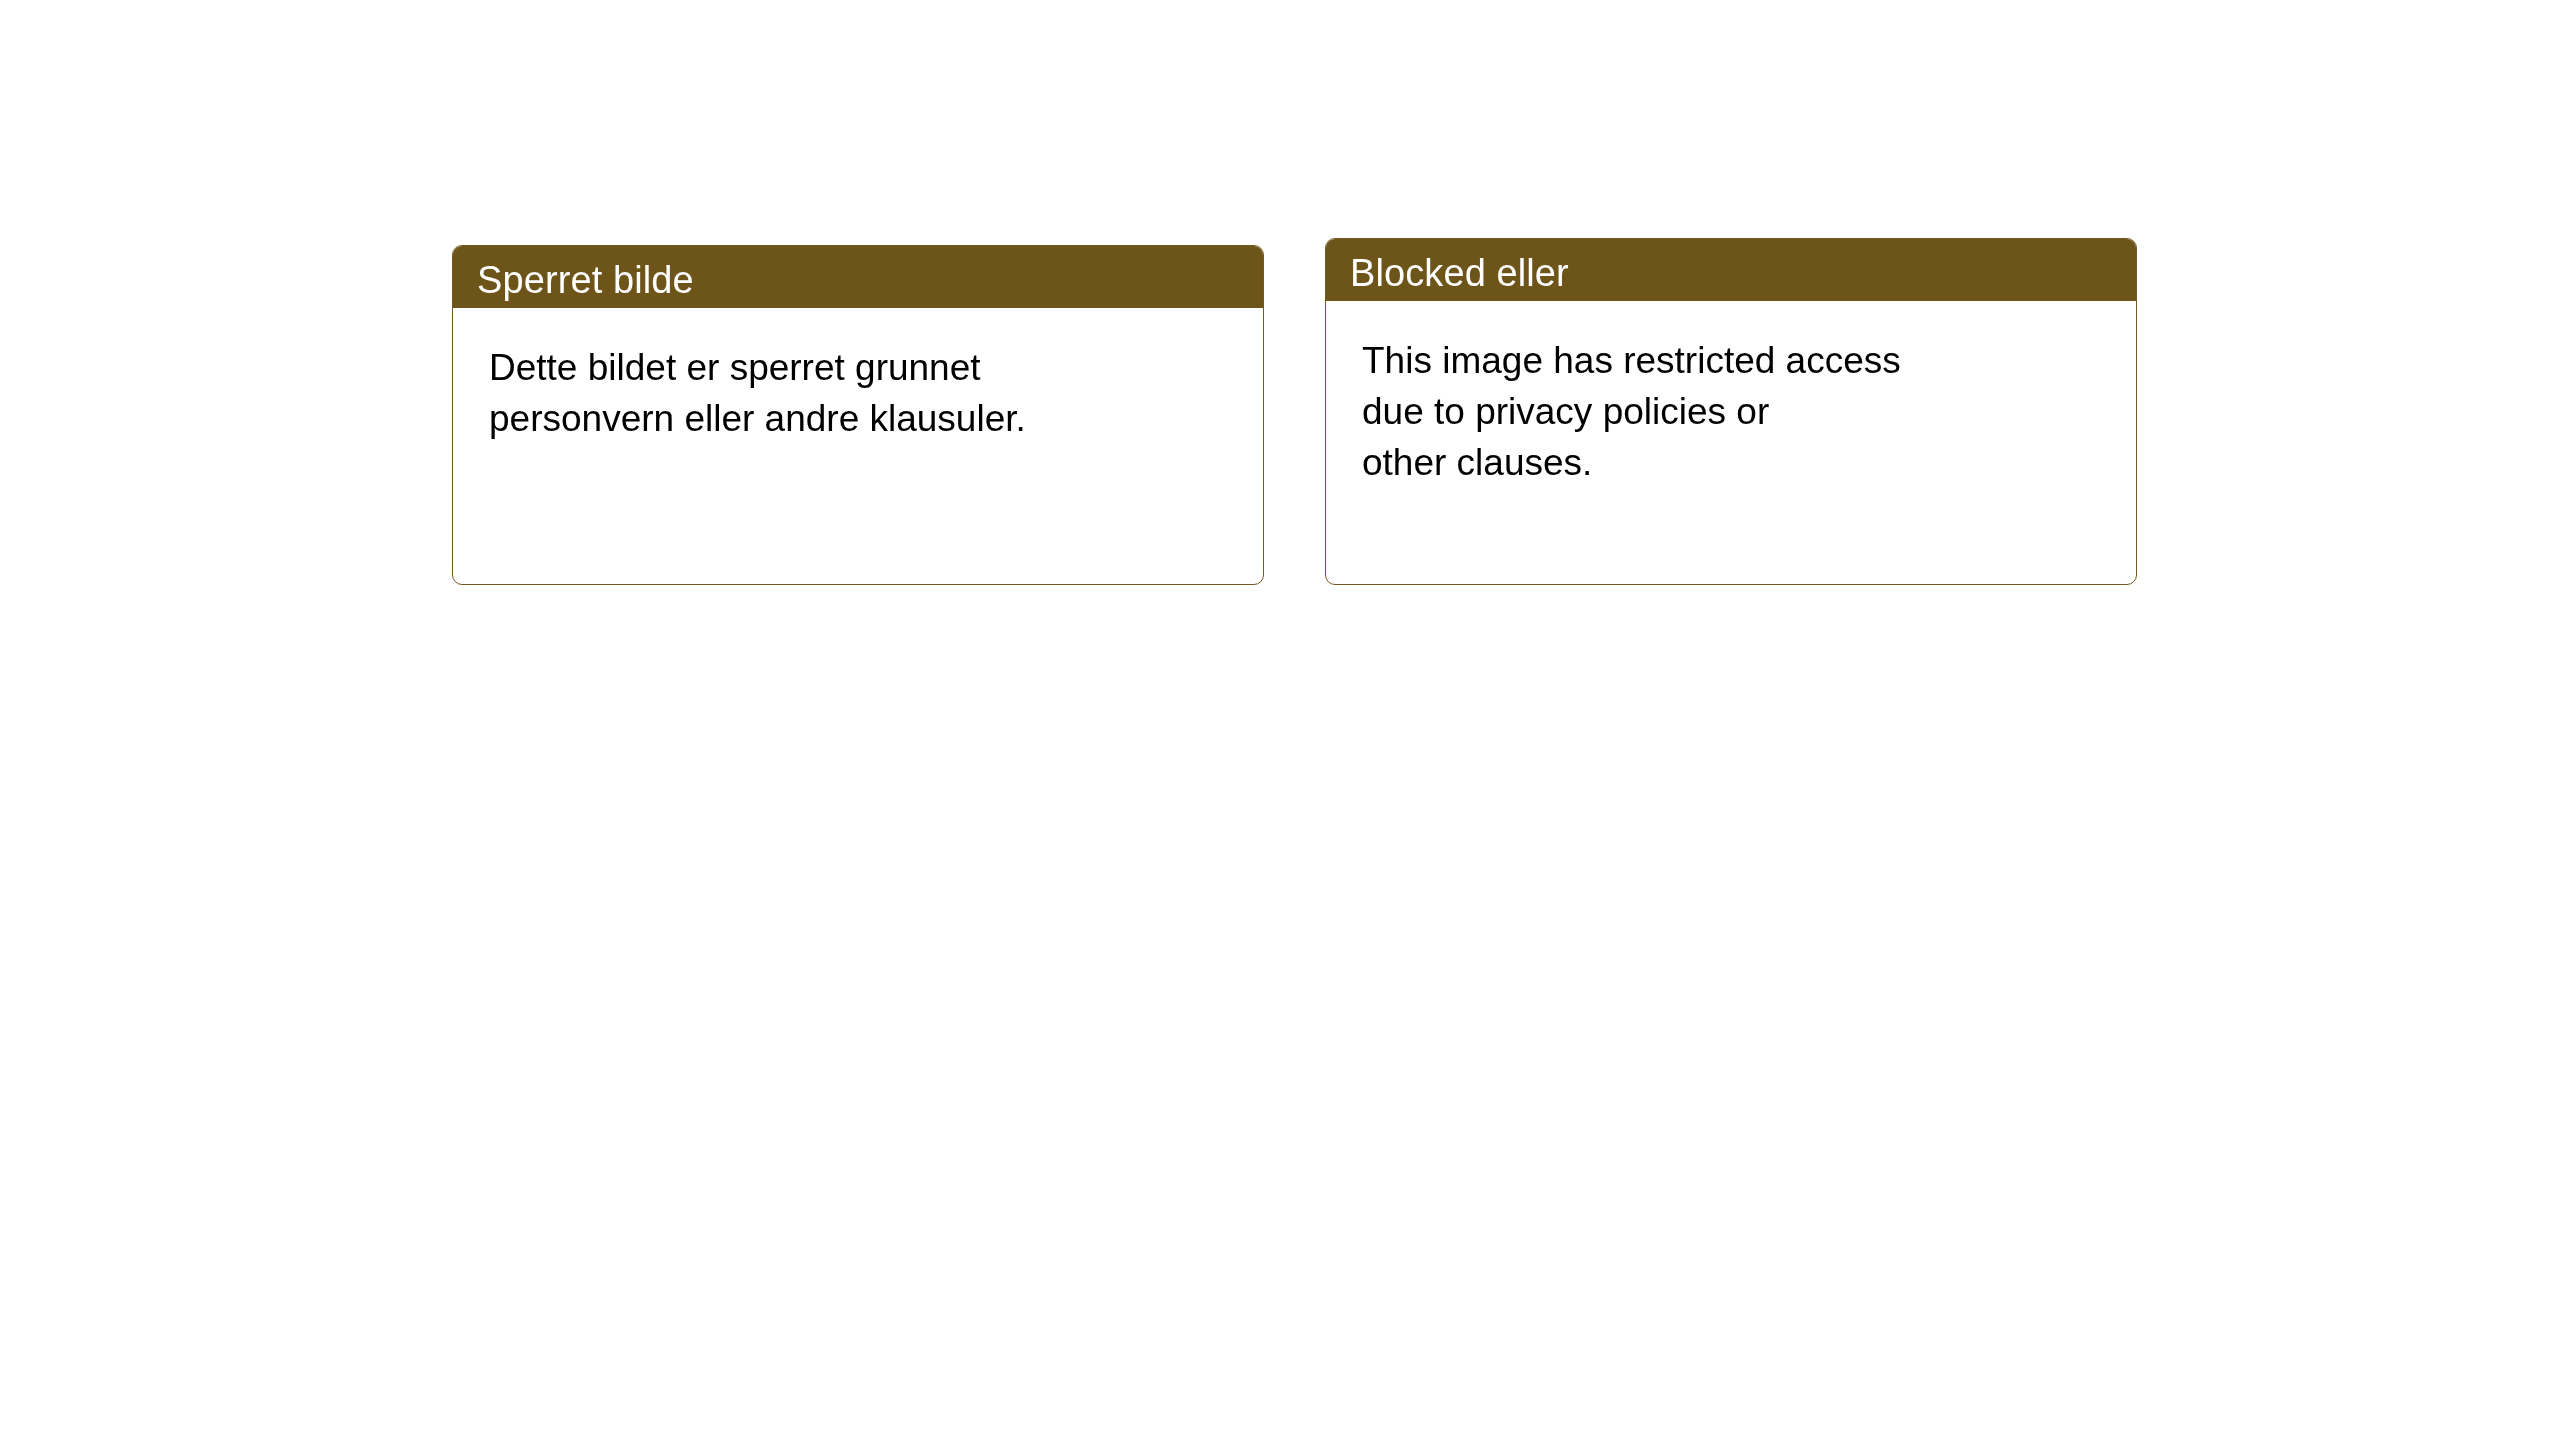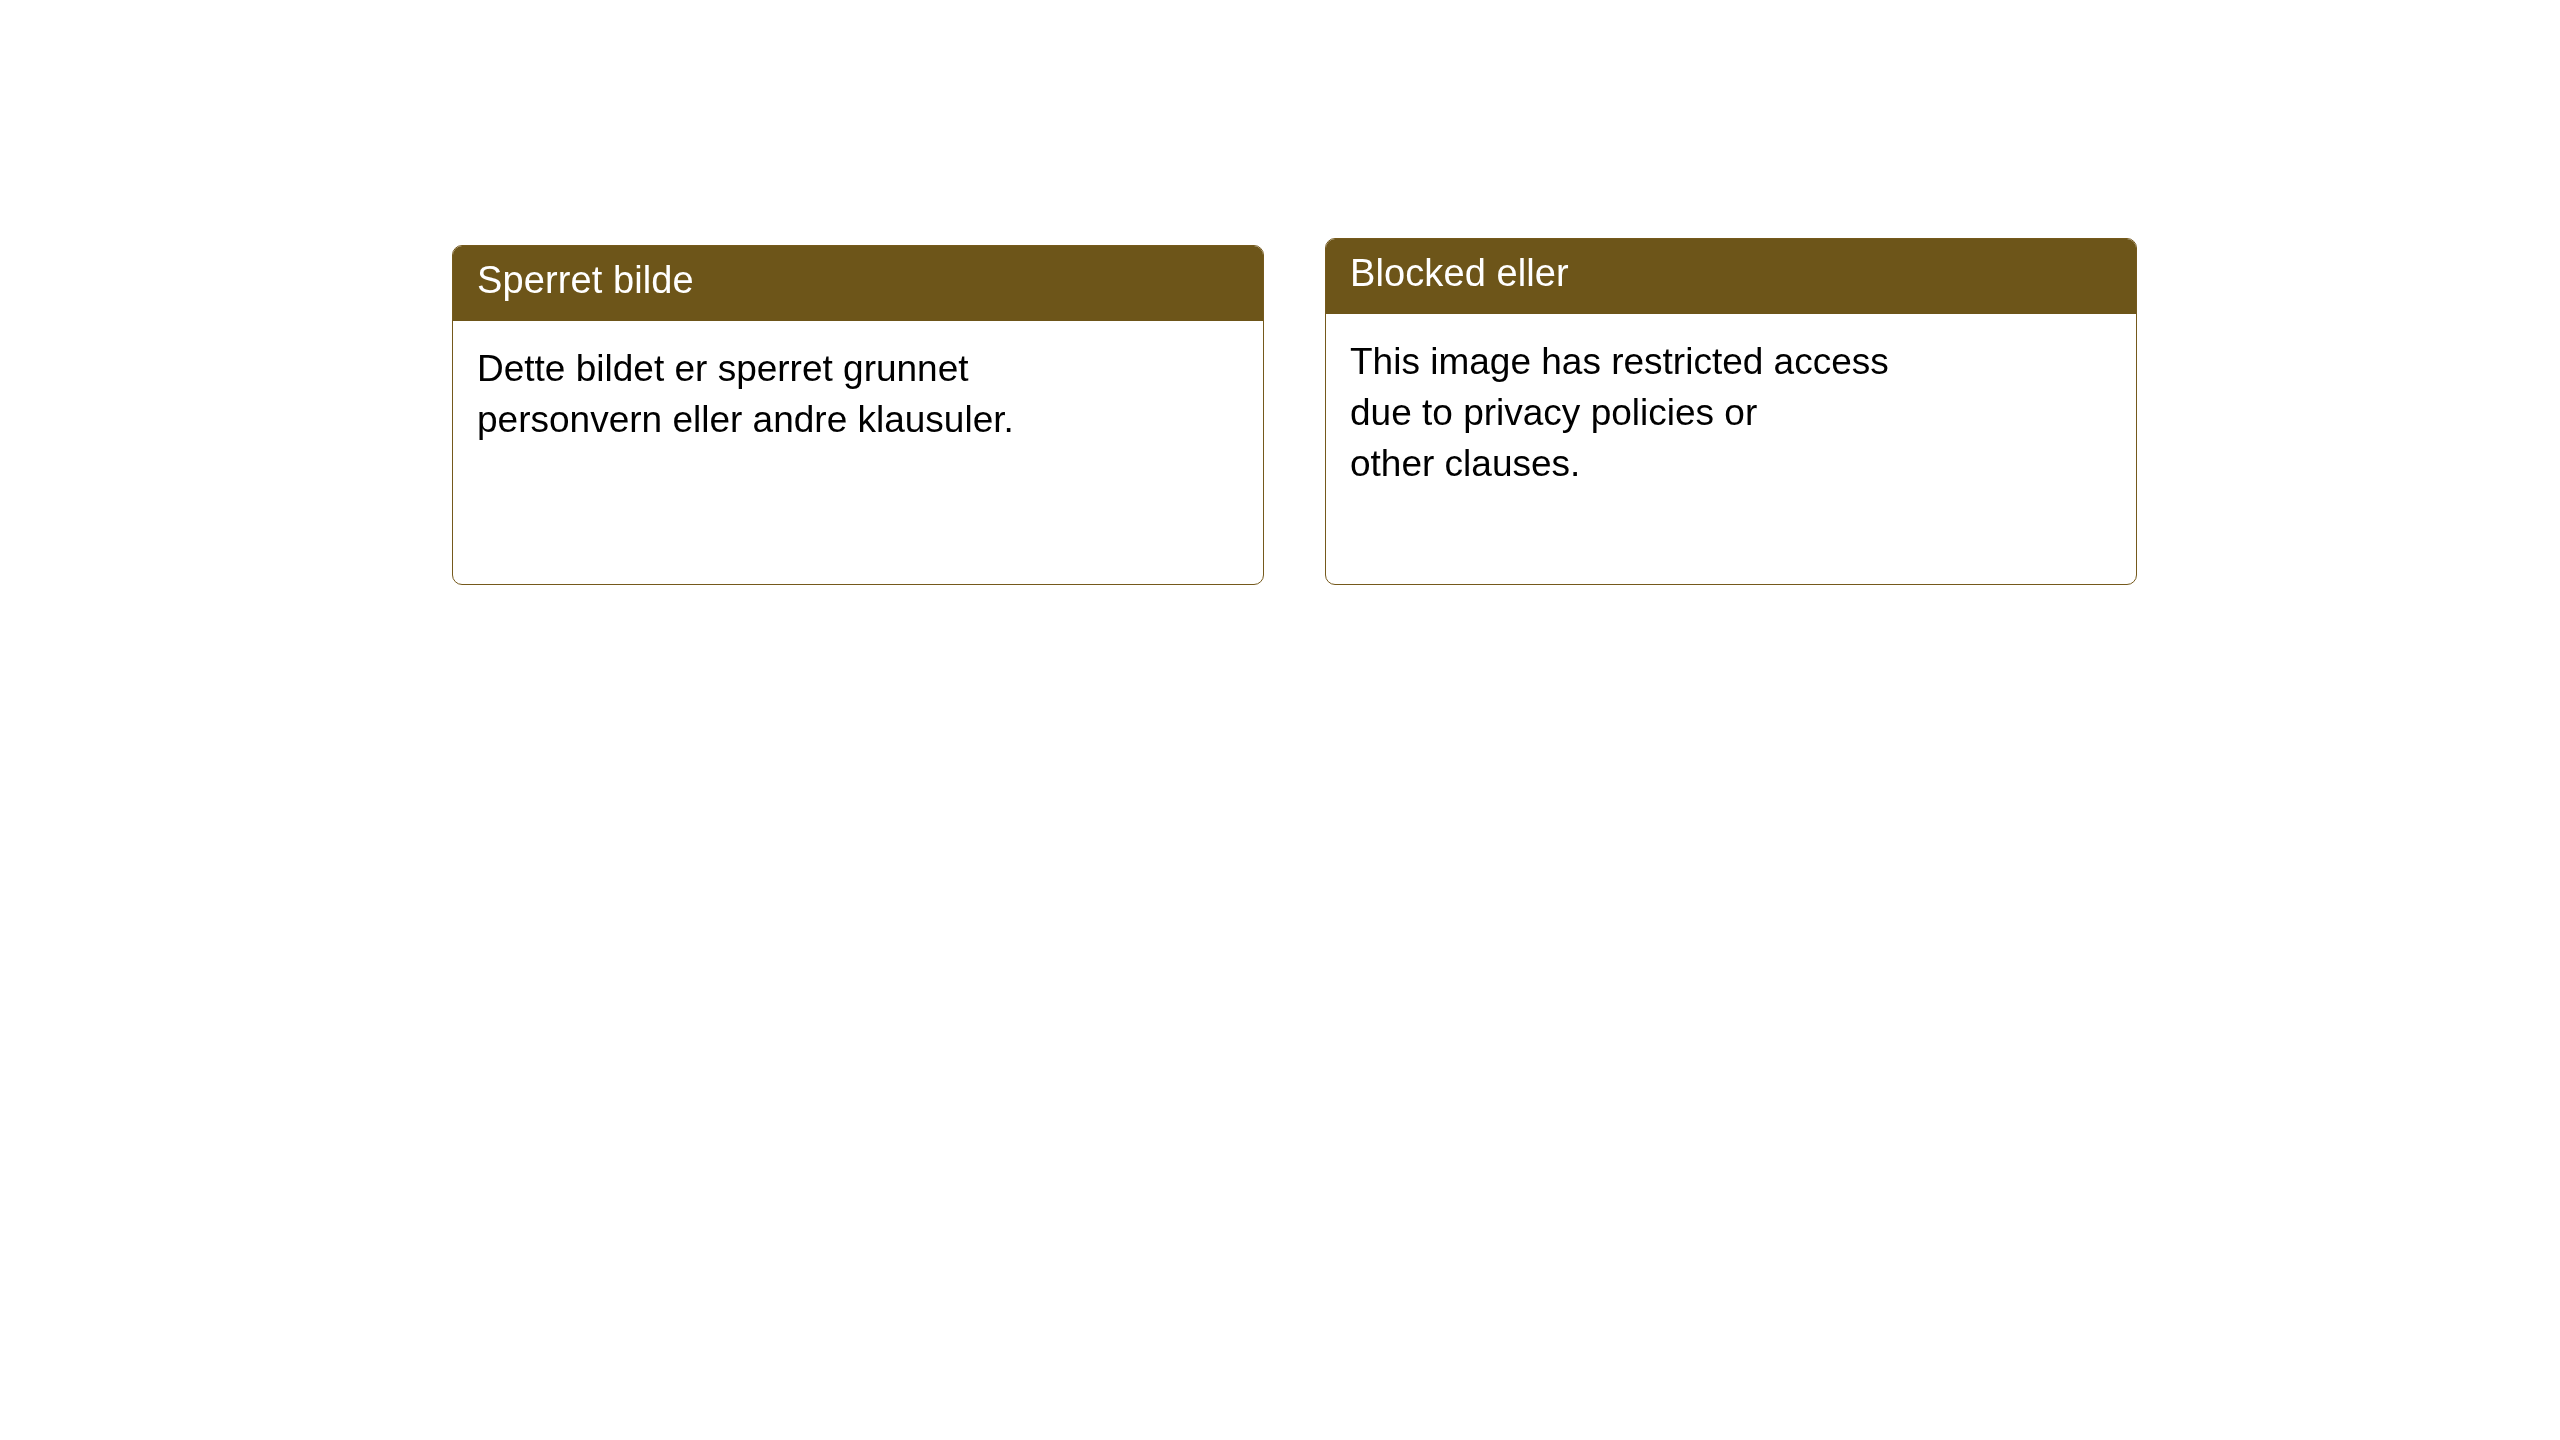"Sperret bilde" .notice-card .card-header { padding: 12px 24px 17px 24px -> 12px 24px 4px 24px }
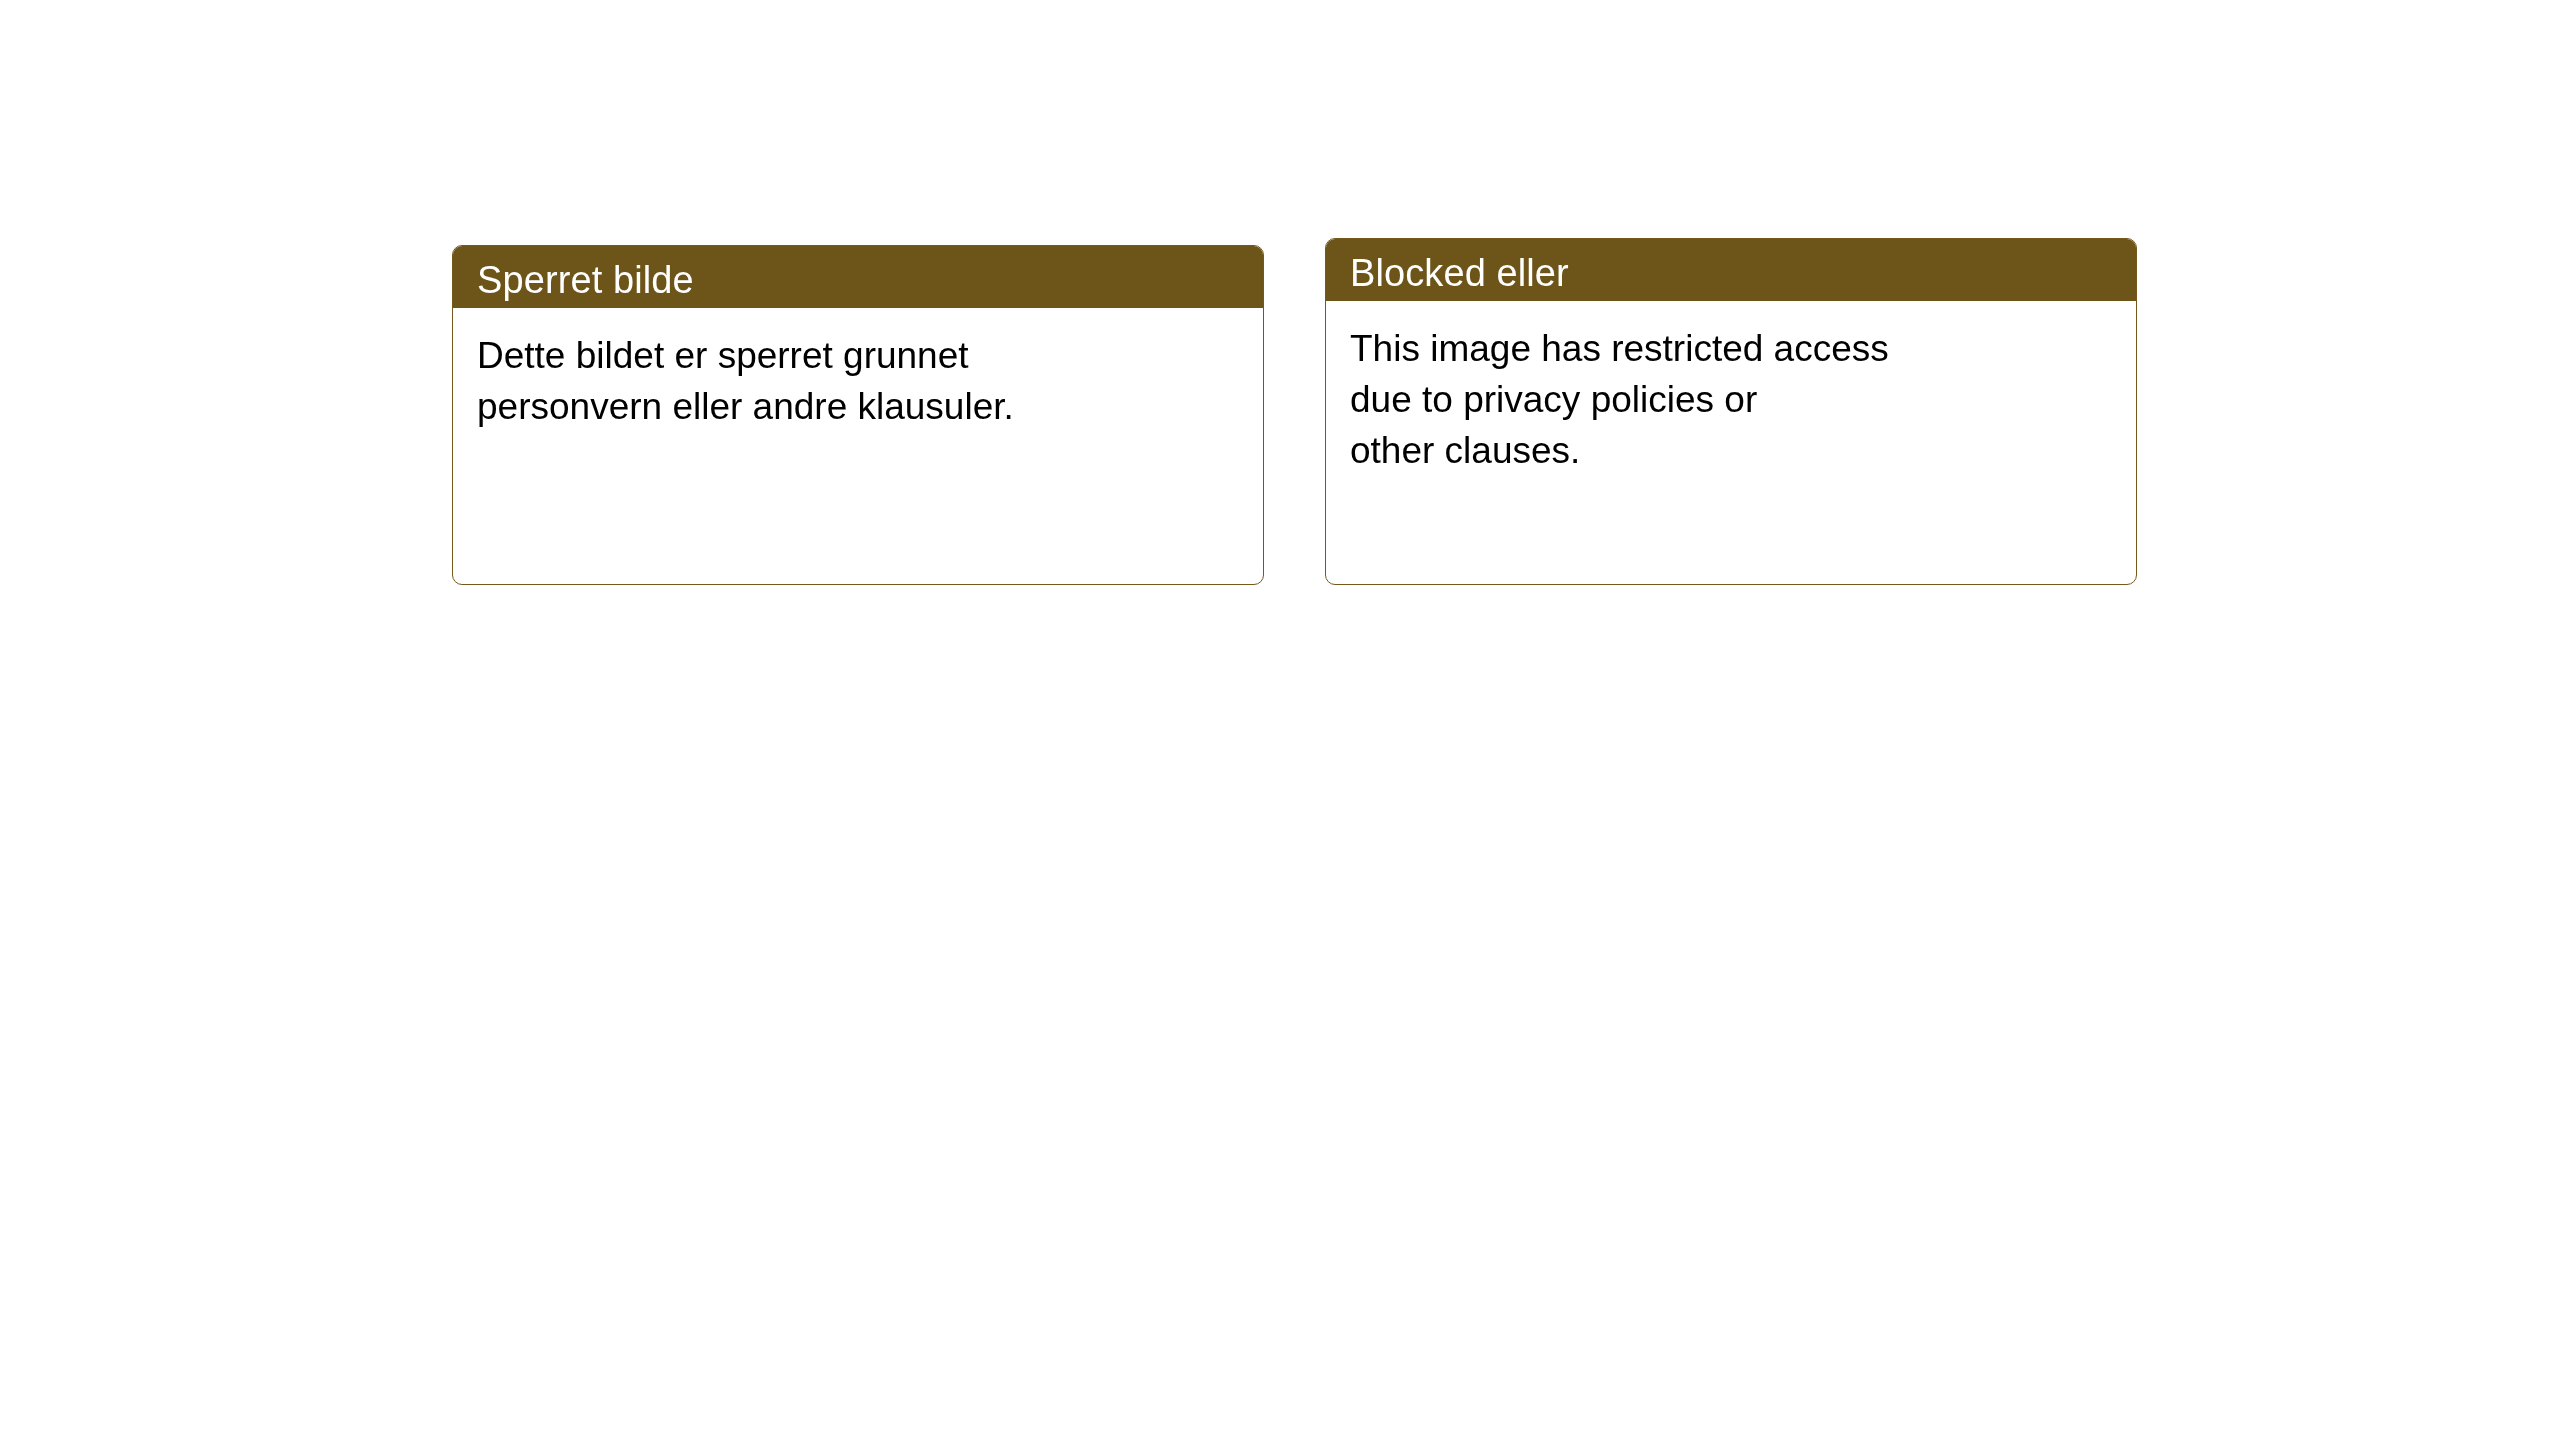"Dette bildet er sperret grunnet" .notice-card .card-body p { margin: 0 -> 12px }
